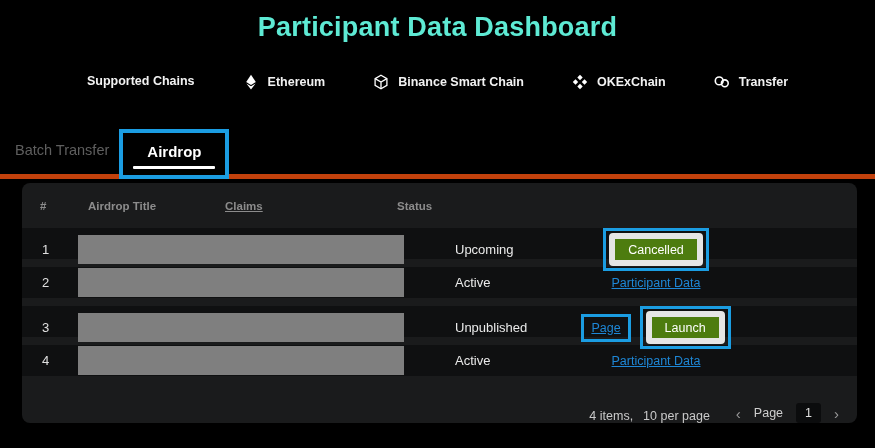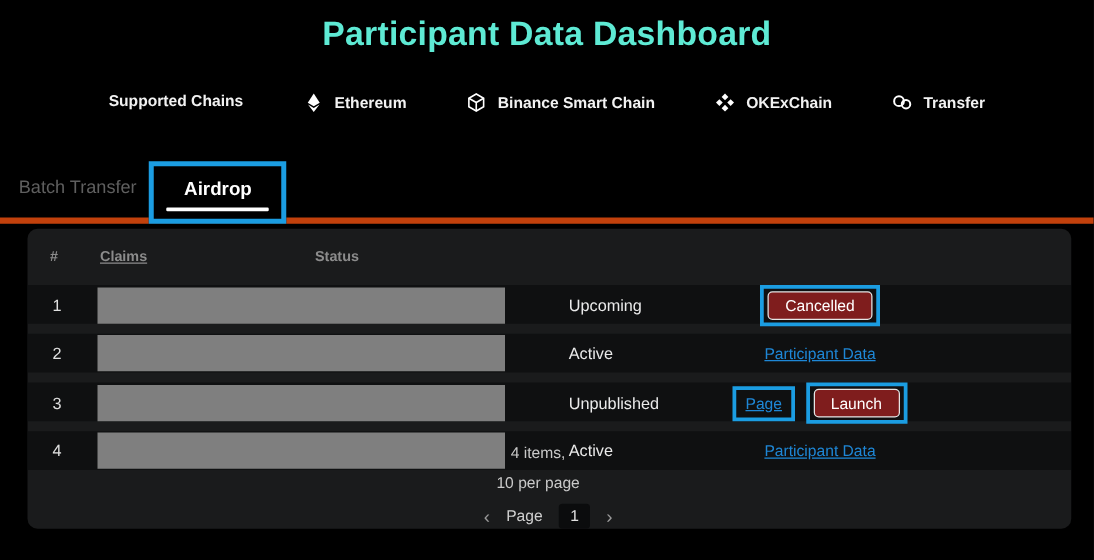"Airdrop Title" span.th { html: none -> <span>Airdrop Title</span> }
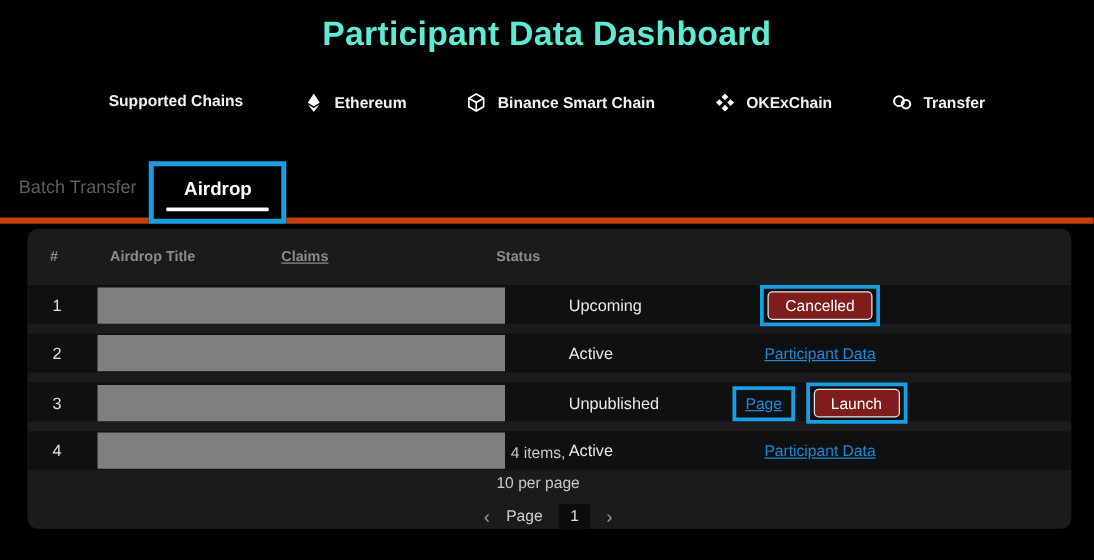"Cancelled" .btn { background: #7f1d1d -> #4d7c0f; border: 1px solid #e5e5e5 -> 6px solid #e5e5e5 }
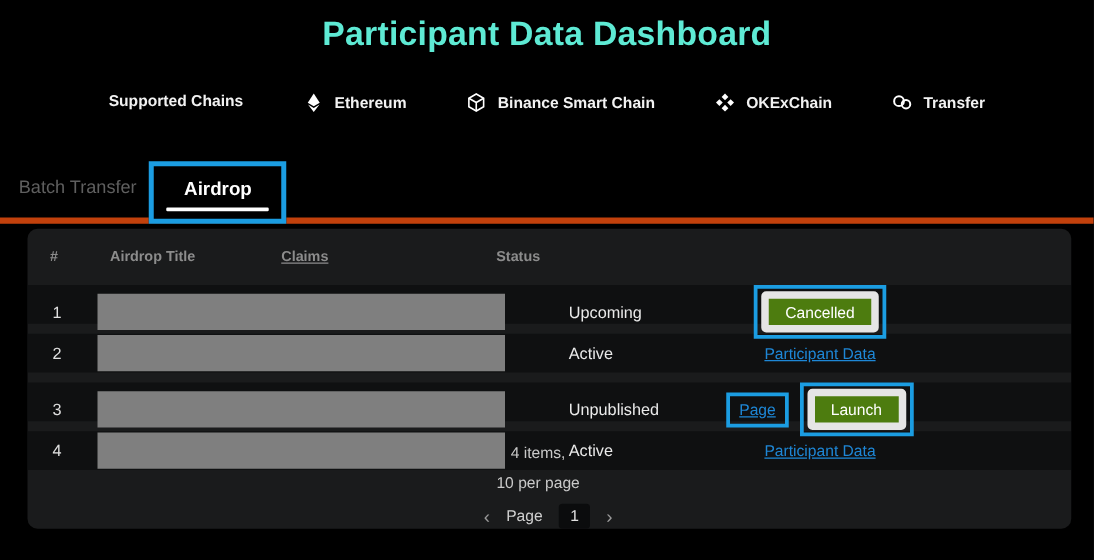"4 items," .t-foot { align-items: center -> flex-end; flex-direction: column -> none }
